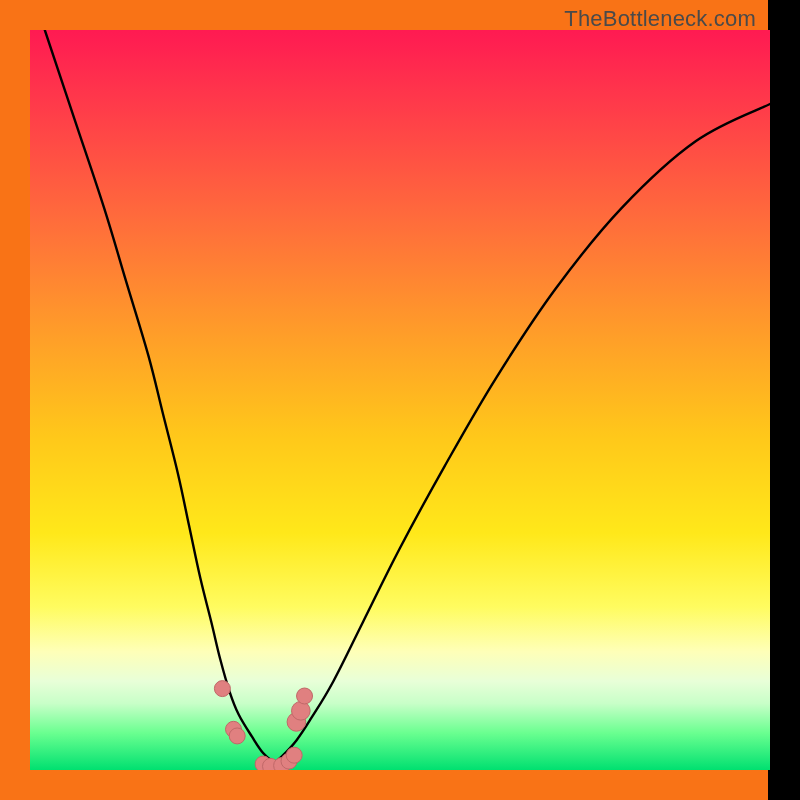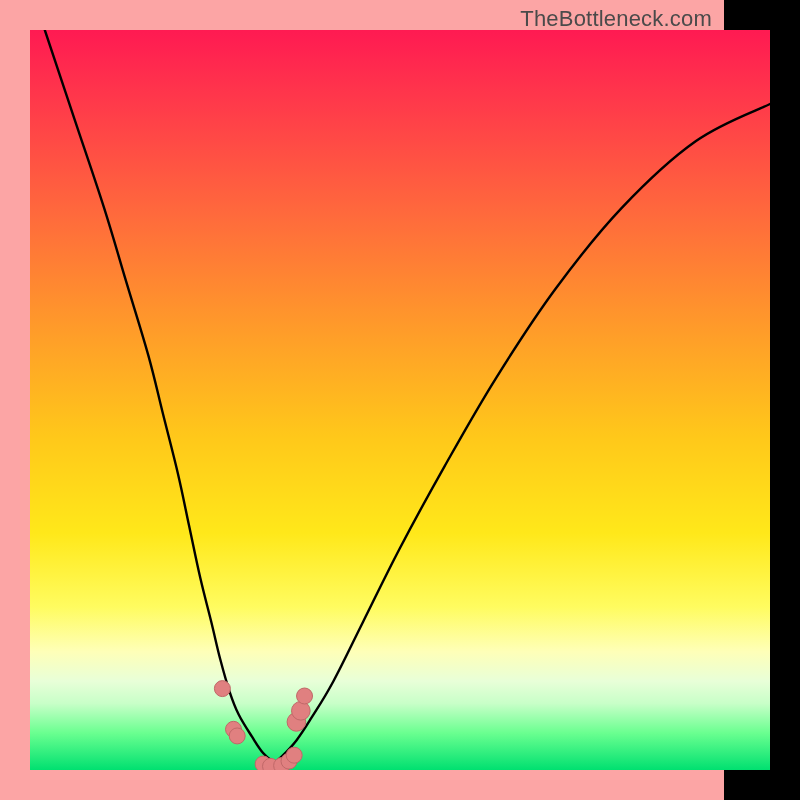"TheBottleneck.com" .frame { background: #fca5a5 -> #f97316; padding-left: none -> 44px }
